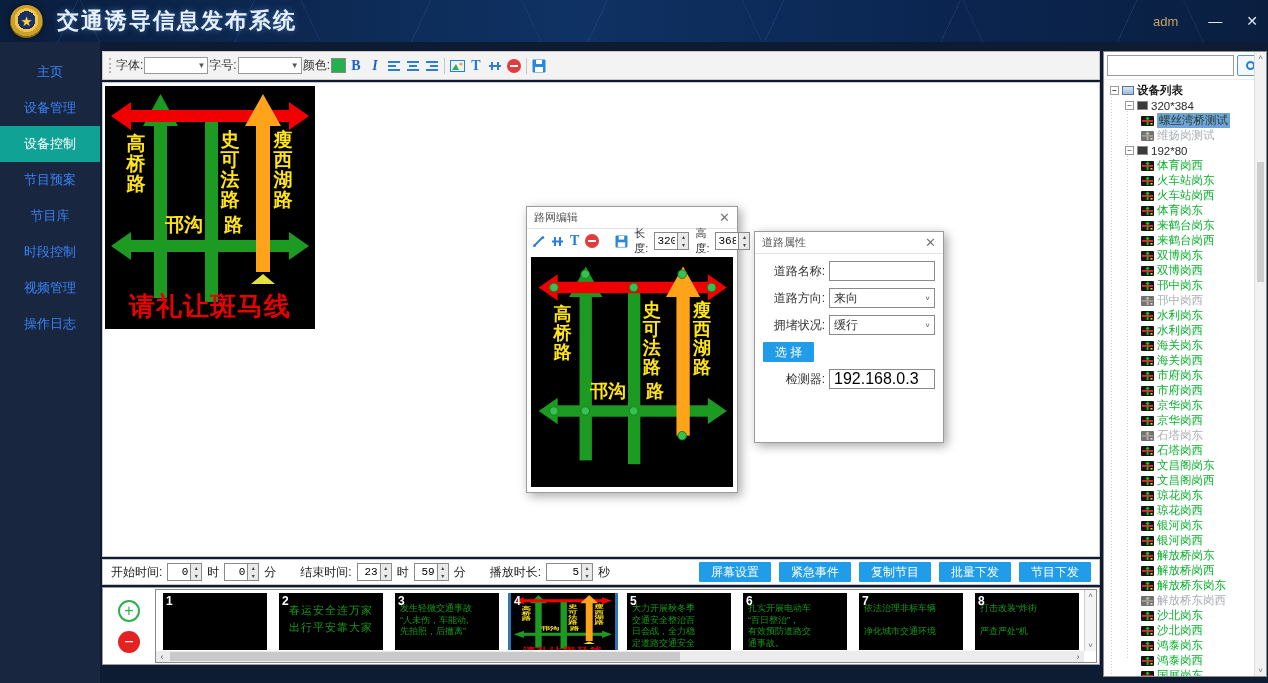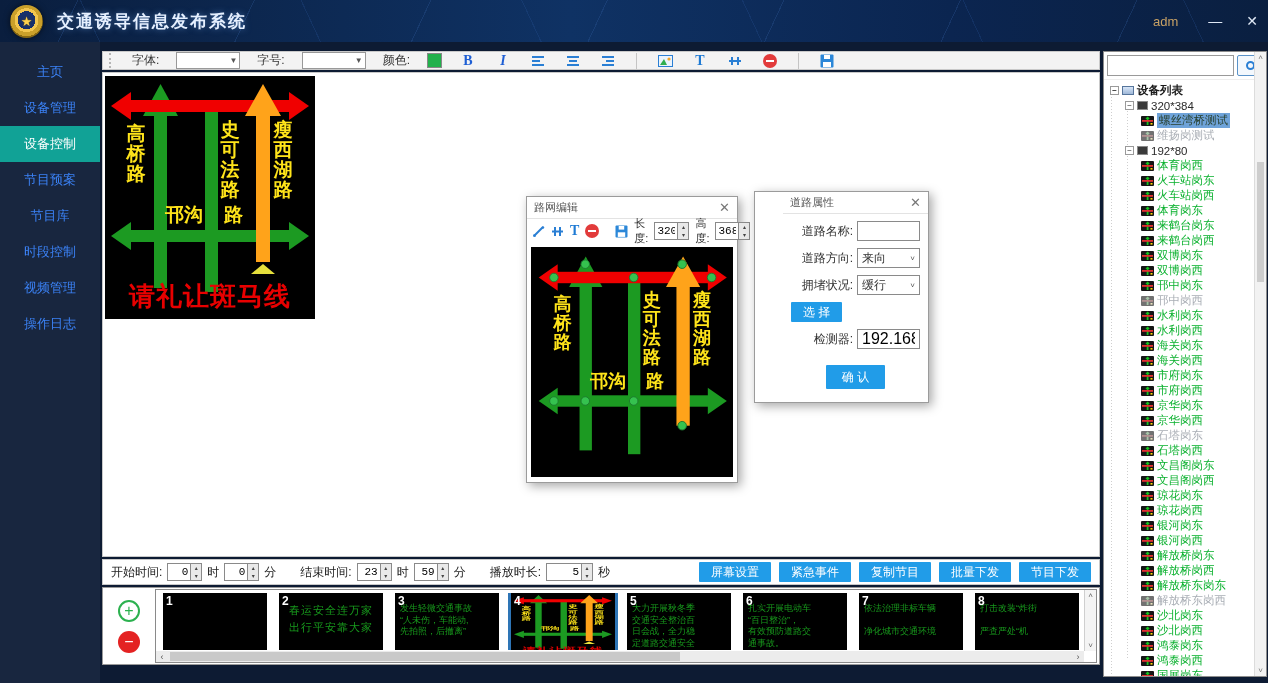"交通诱导信息发布系统" header h1 { font-size: 17px -> 22px }
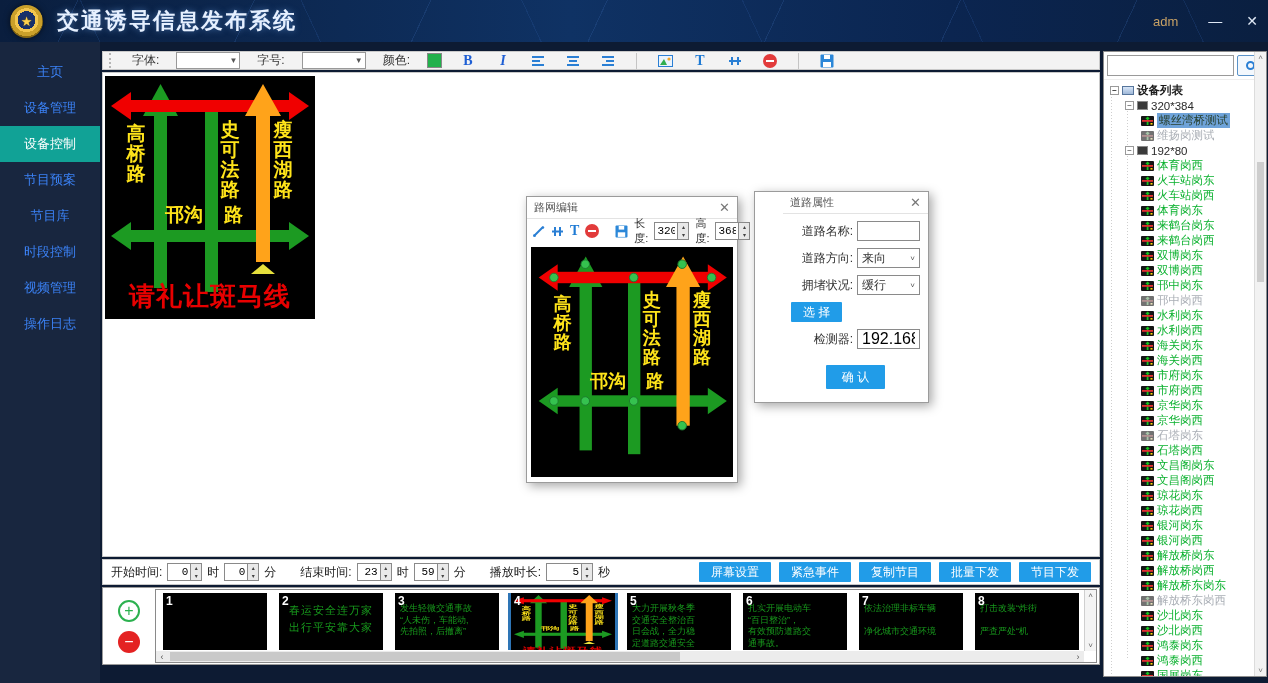"字体:" .toolbar { gap: 17px -> 1px; height: 19px -> 29px }
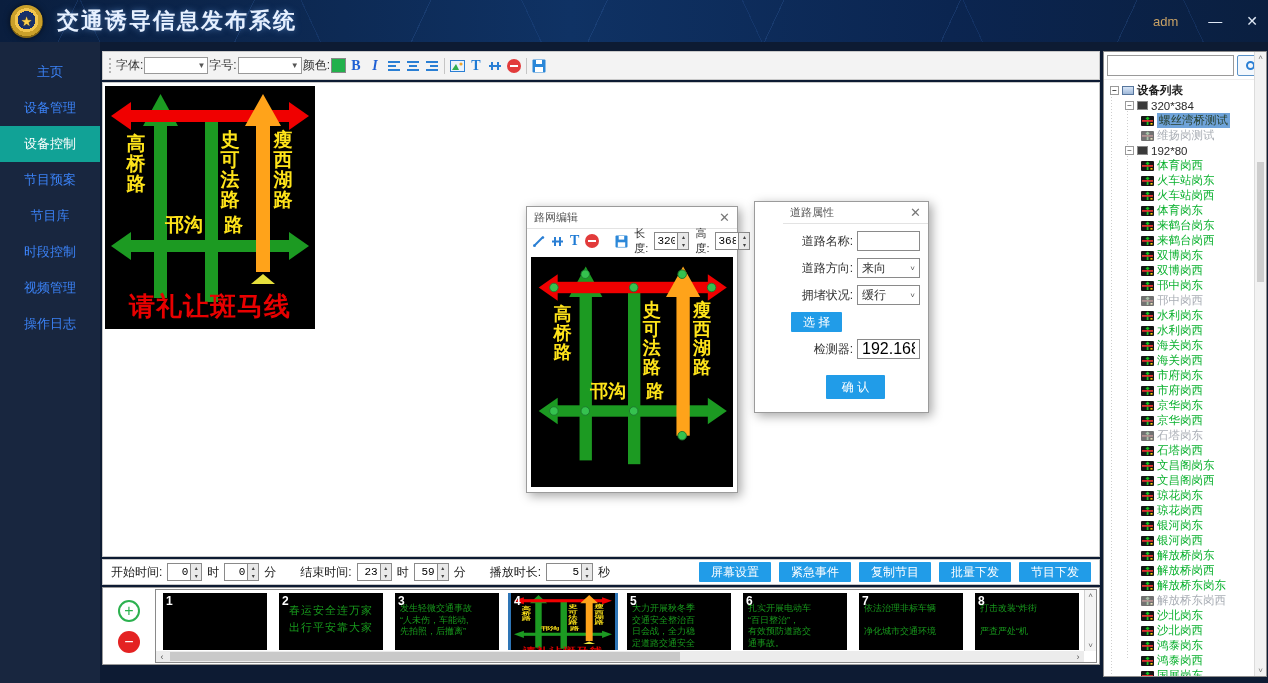"道路属性" .props { padding-left: 28px -> none; top: 118px -> 148px; width: 175px -> 190px }
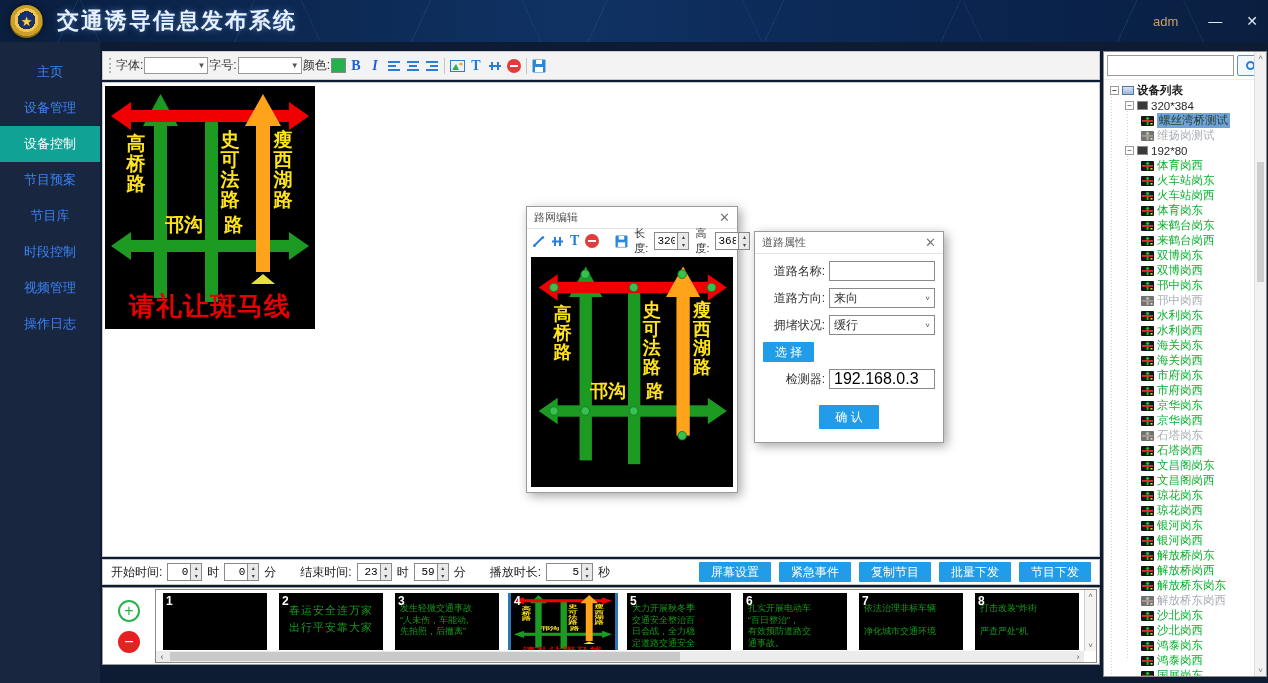"确 认" div.prow { html: <div> <button>确 认</button> </div> -> none }
